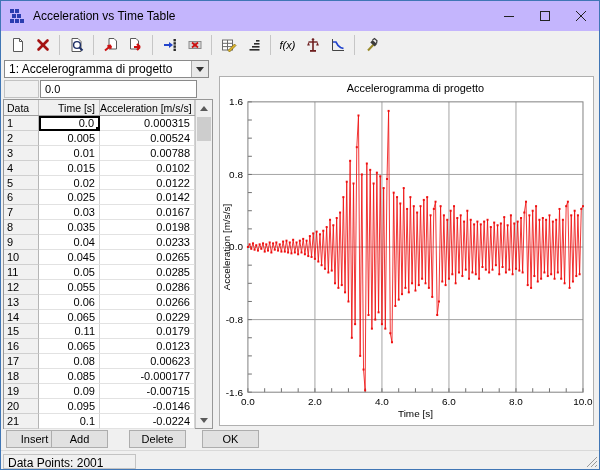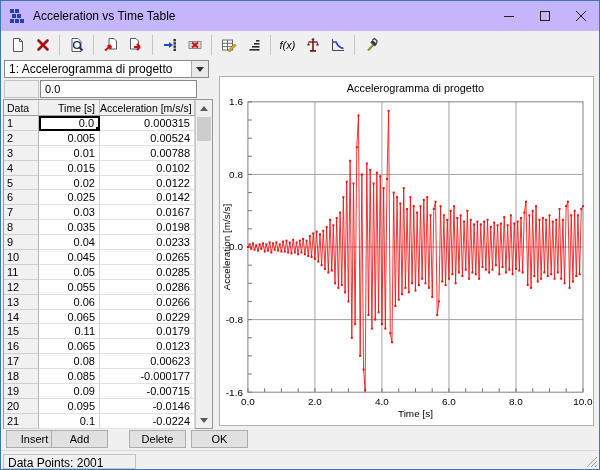"OK" div.btn { left: 190px -> 201px }
